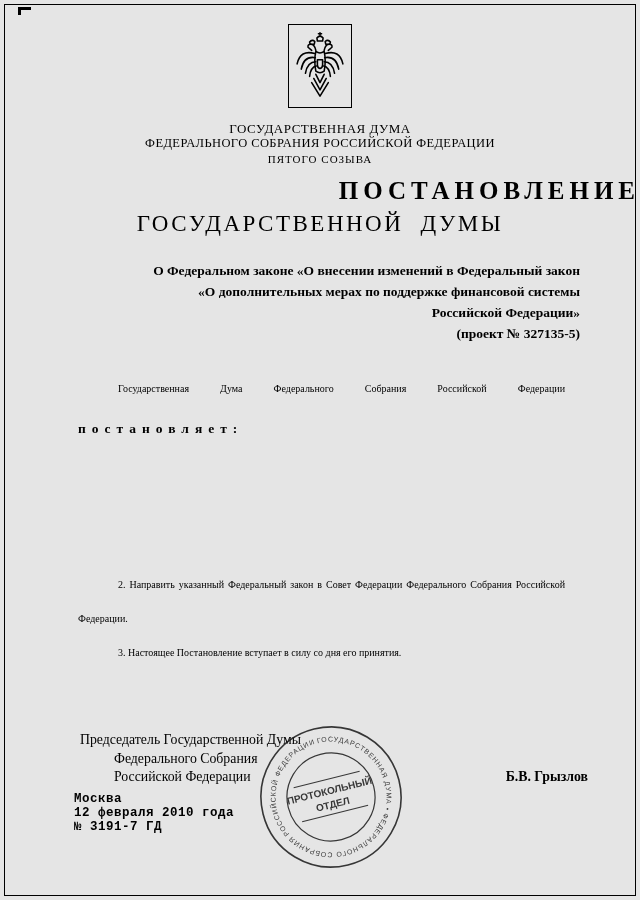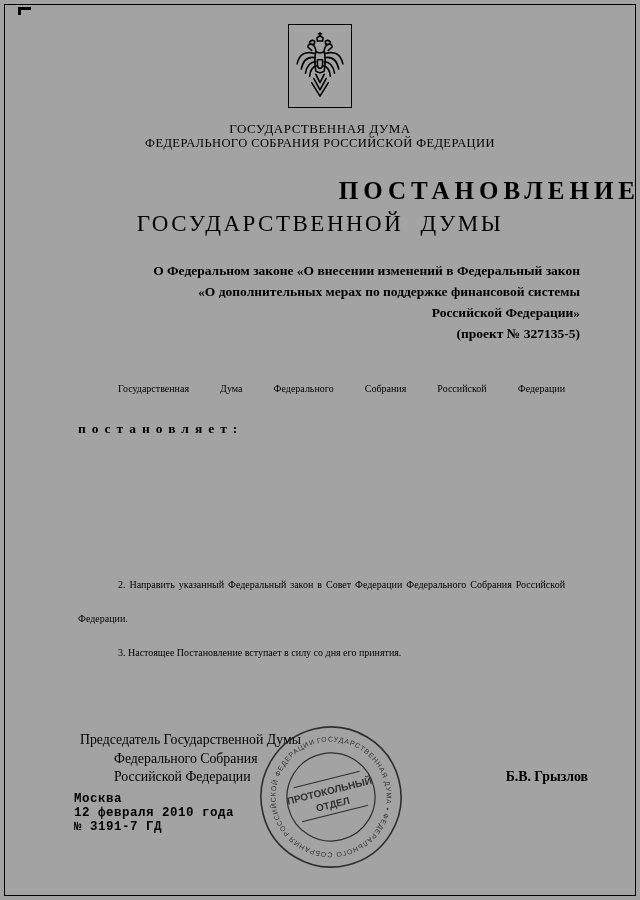"ГОСУДАРСТВЕННАЯ ДУМА" .page { background: #a3a3a3 -> #e5e5e5 }
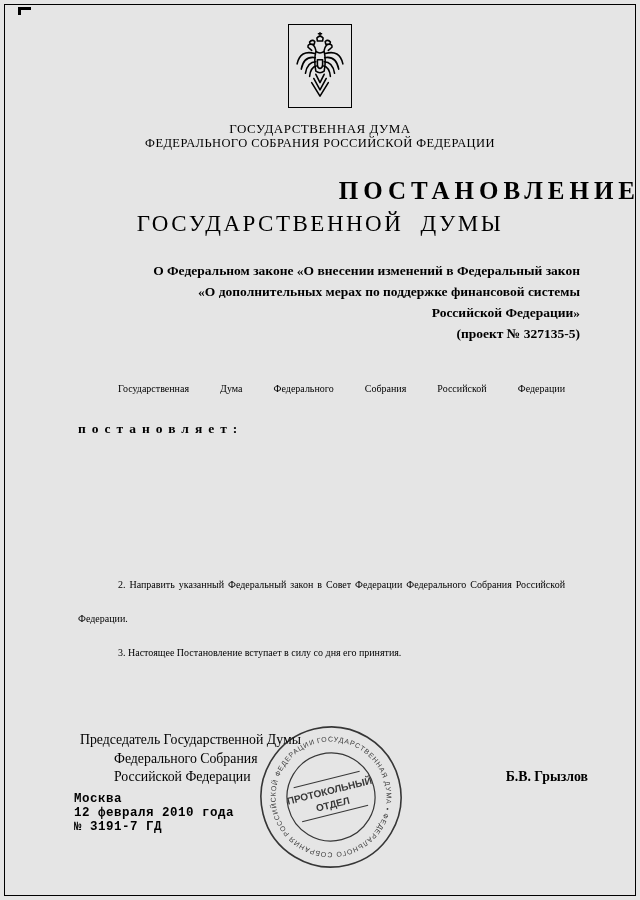"ПЯТОГО СОЗЫВА" div.l3 { html: none -> <div>ПЯТОГО СОЗЫВА</div> }
